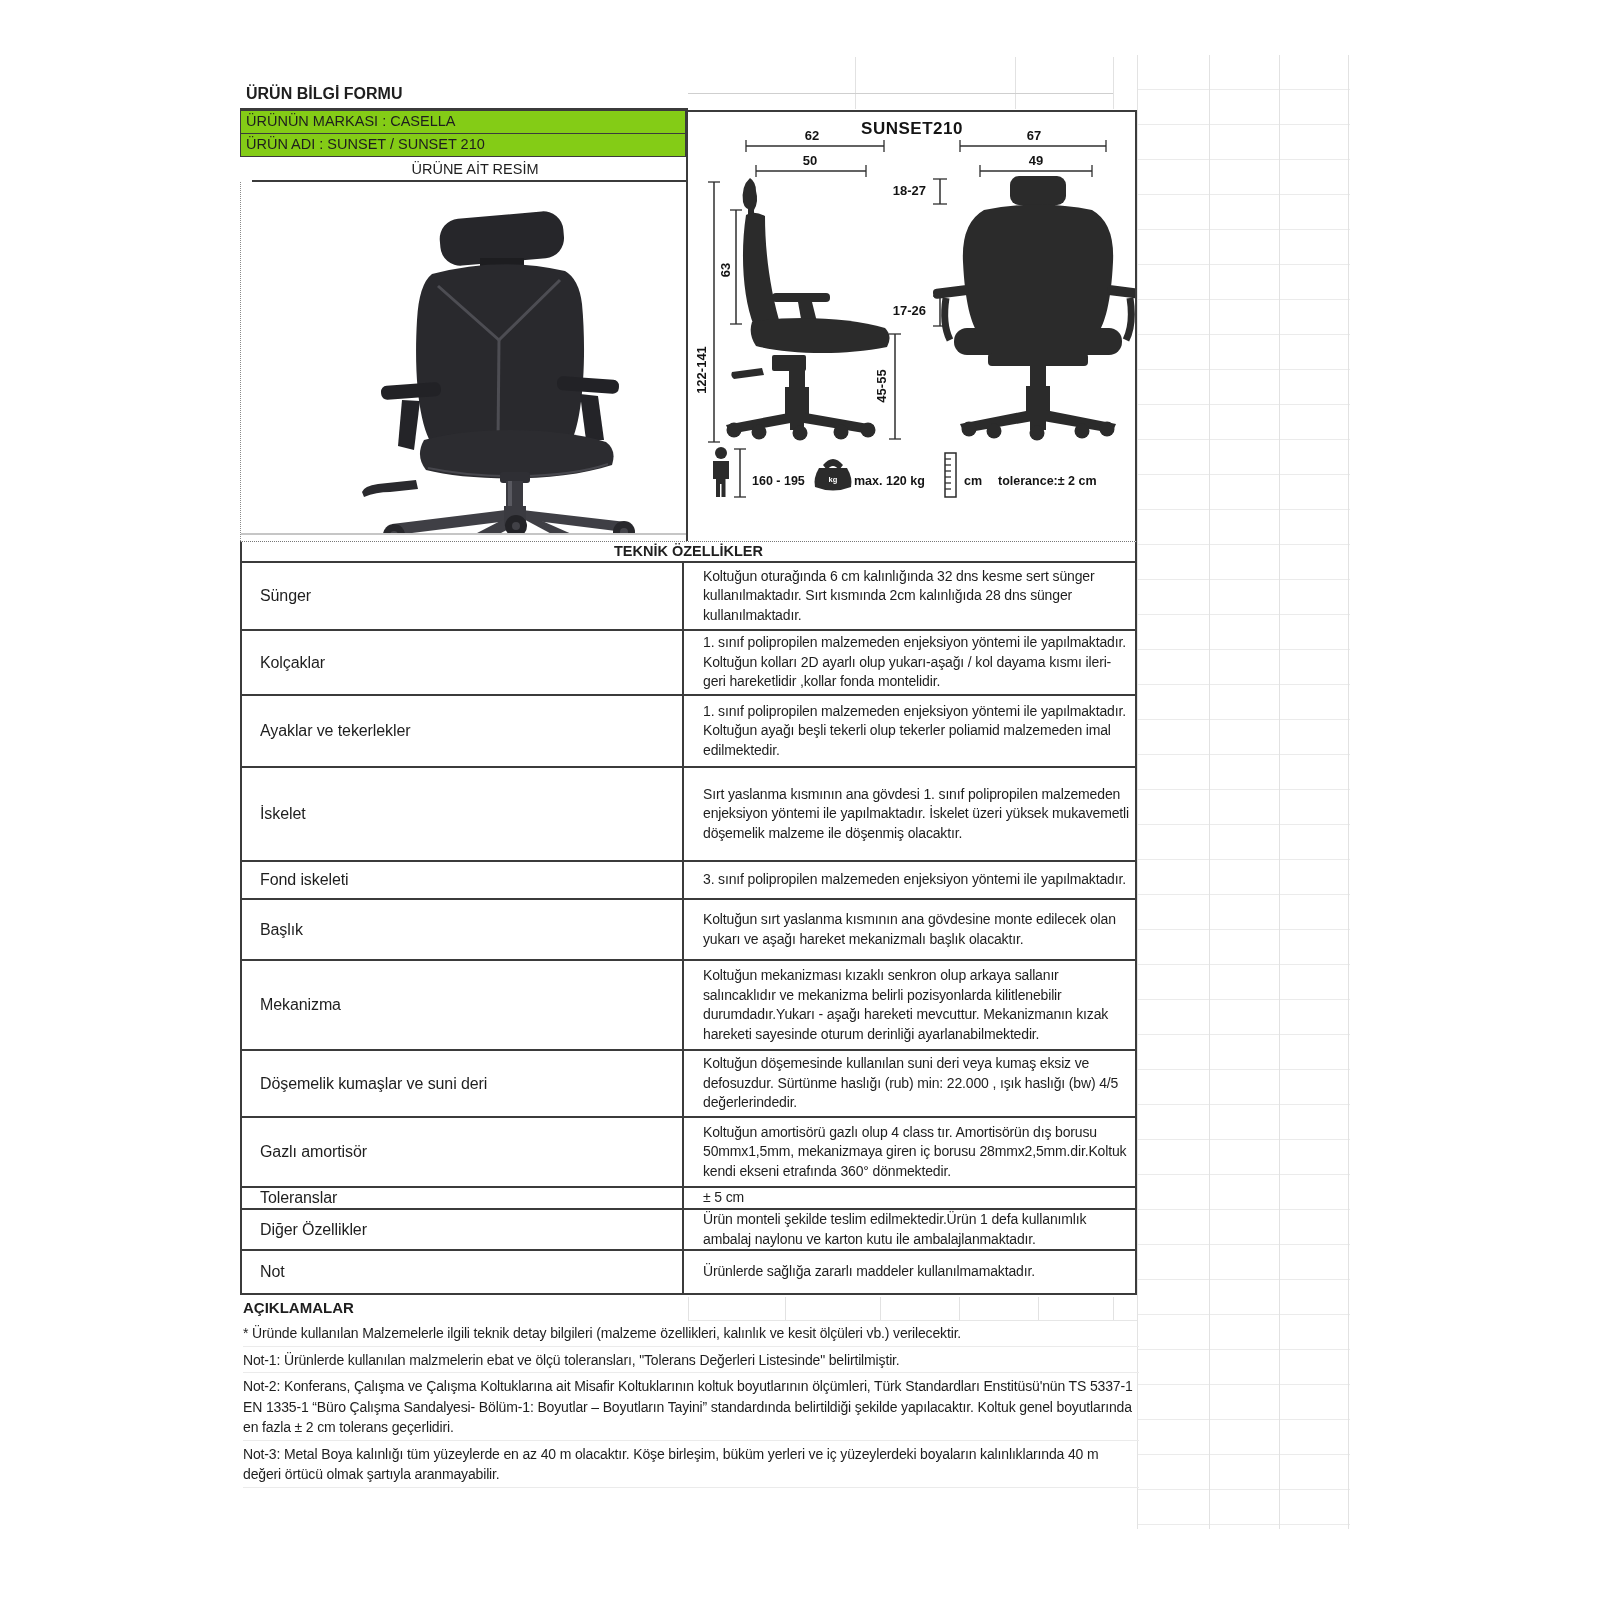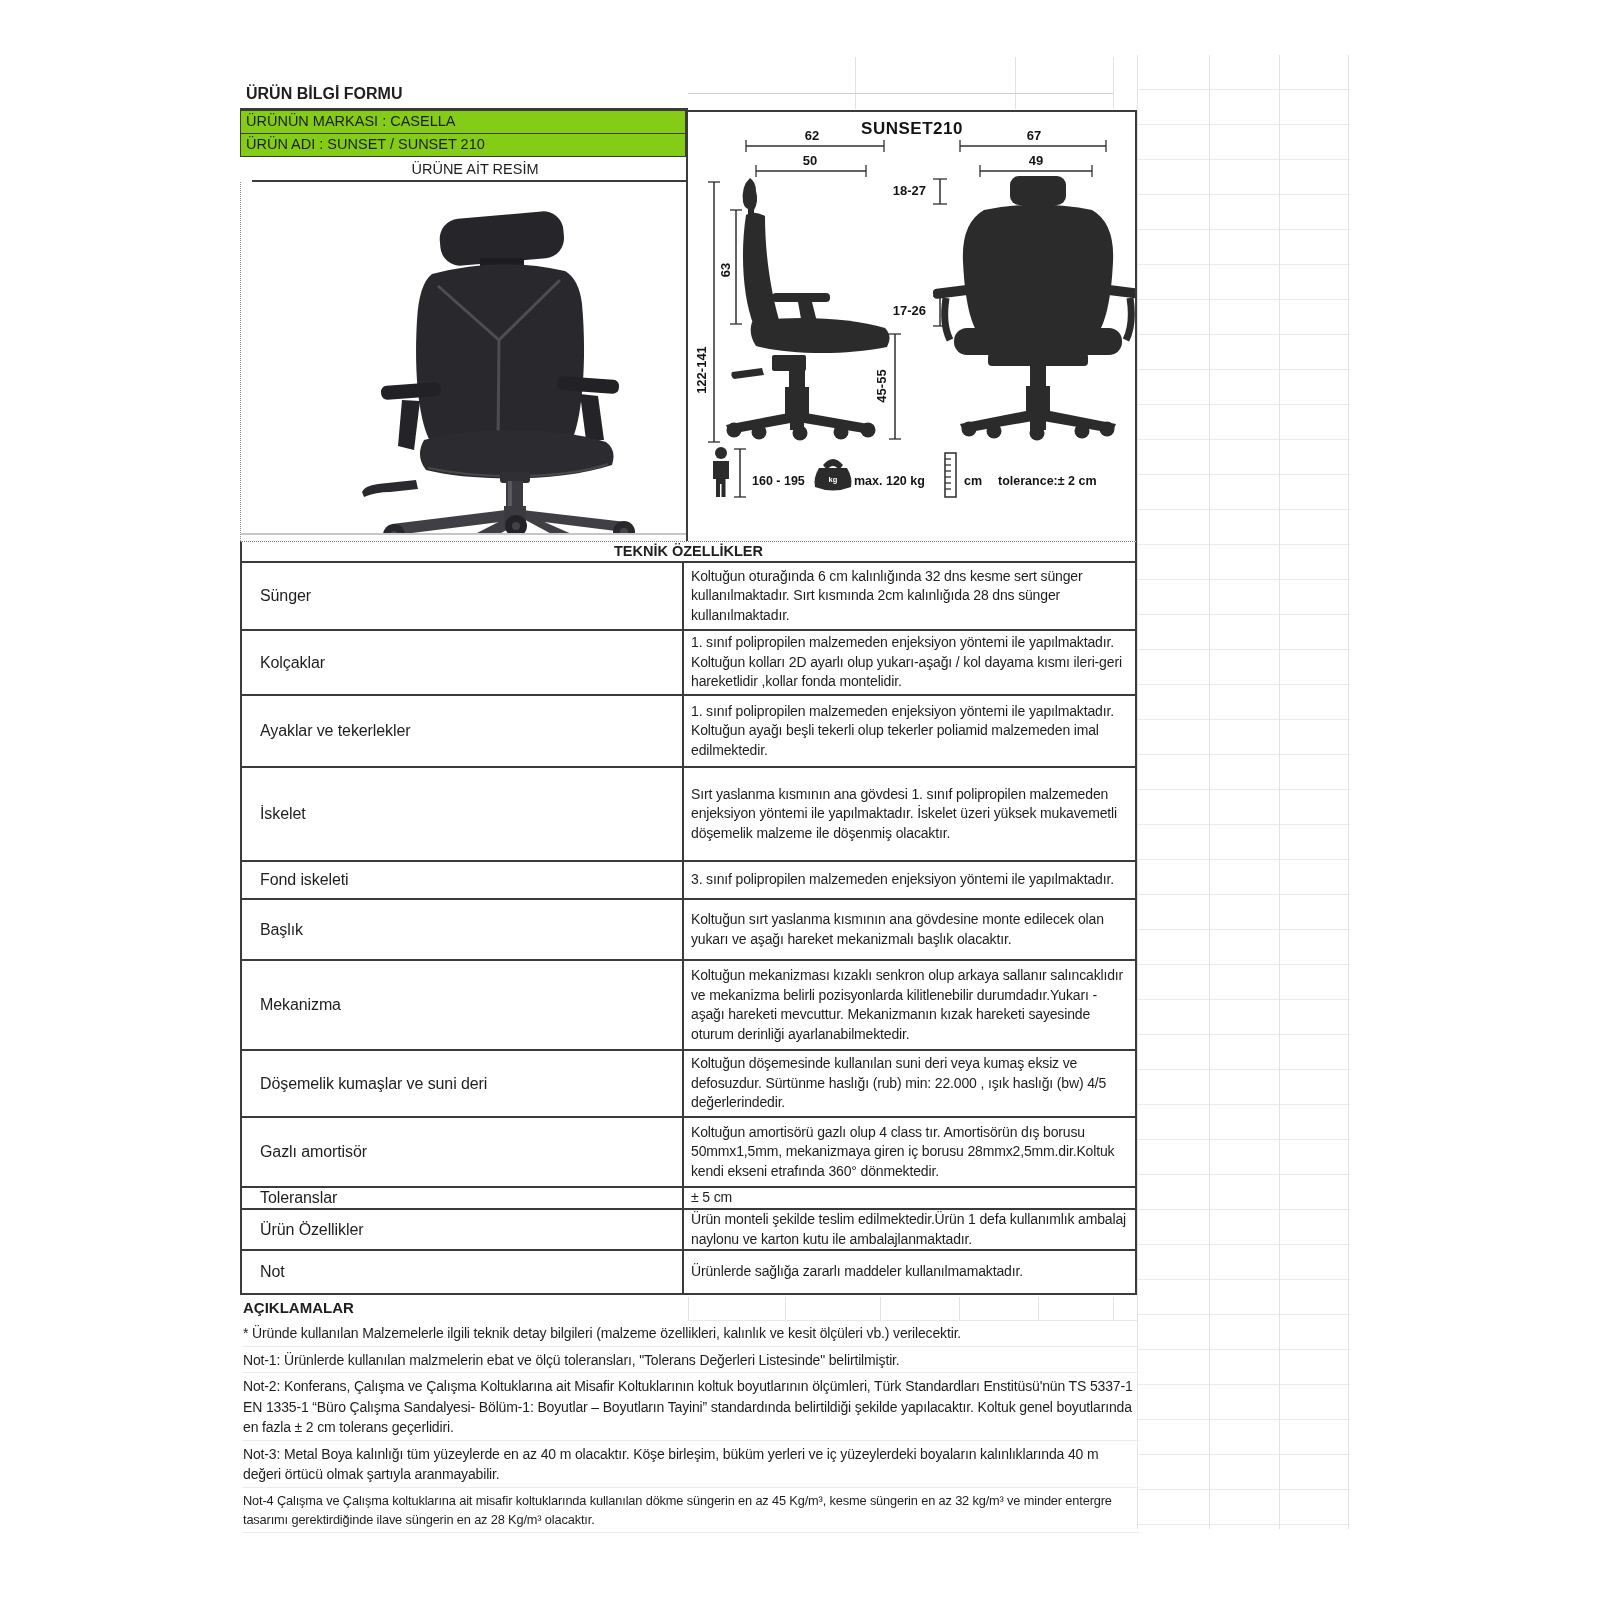"Koltuğun oturağında 6 cm kalınlığında" .tvalue { margin-left: none -> 12px }
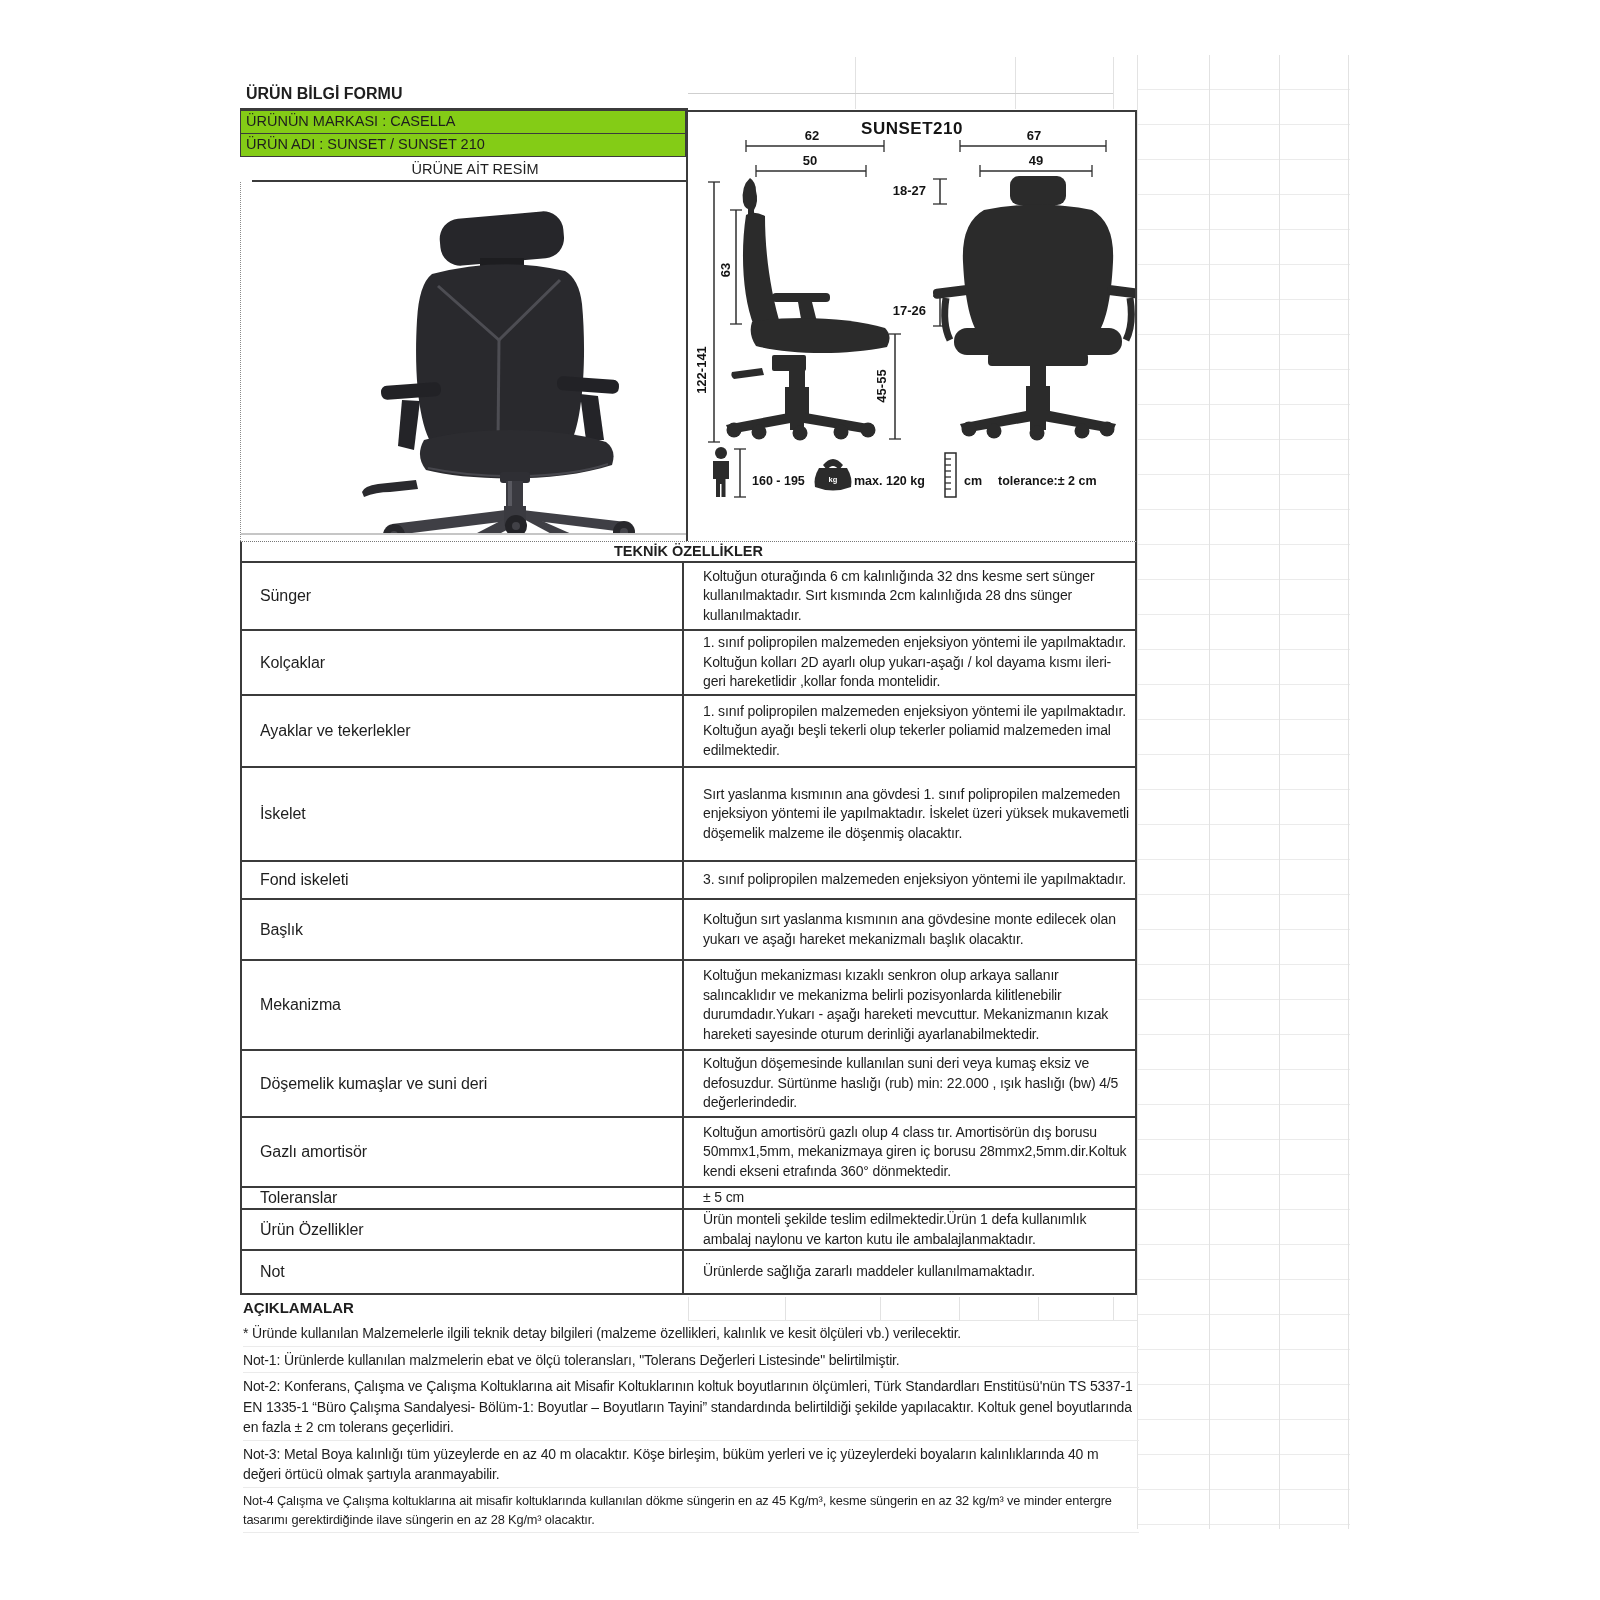"Ürün Özellikler" div.tlabel { text: Ürün -> Diğer }
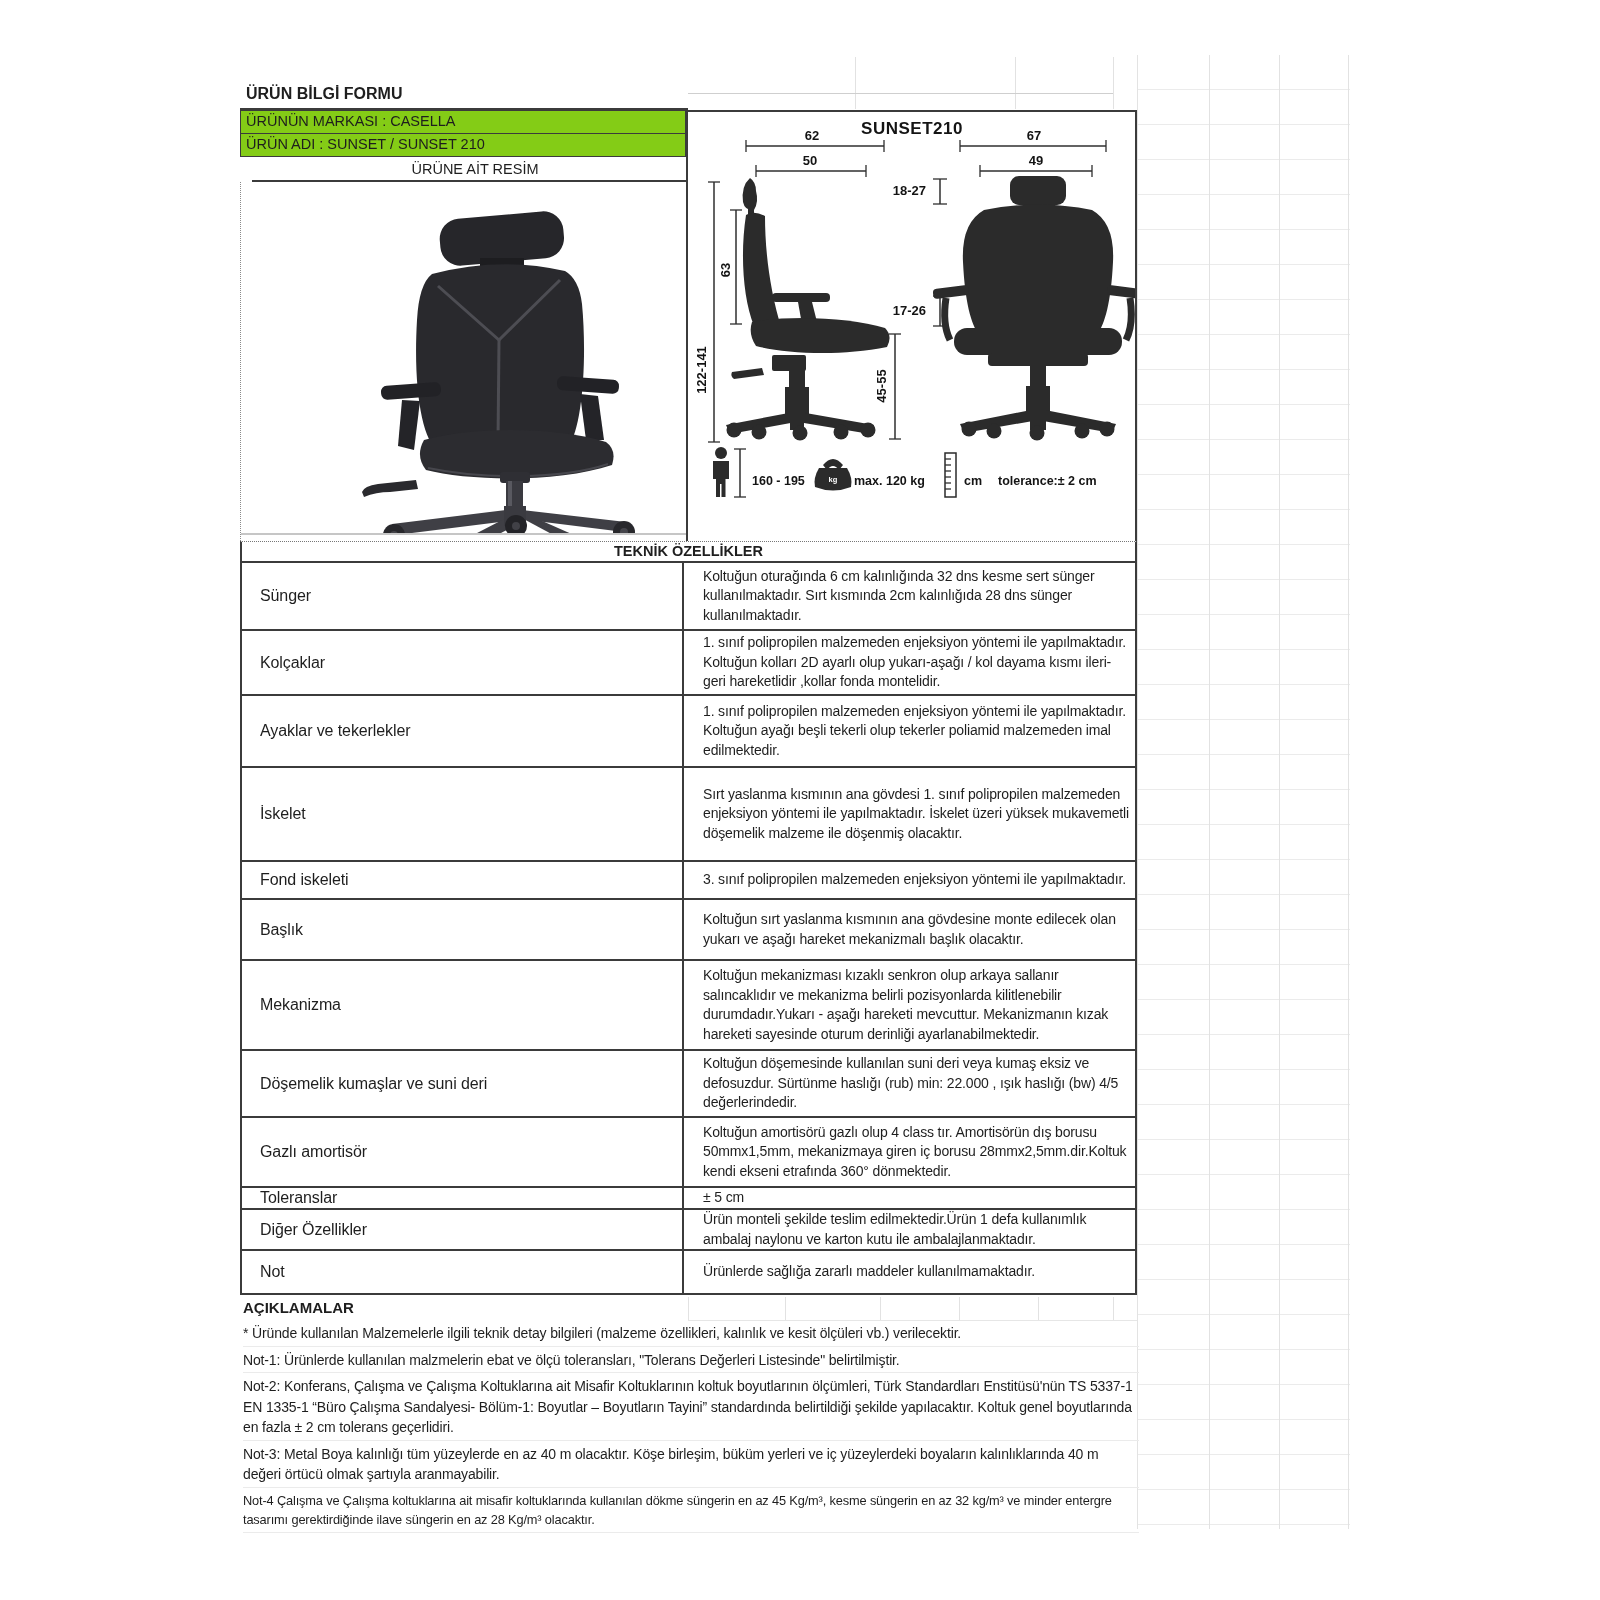"Not-4 Çalışma ve Çalışma koltuklarına" div.note-item { html: <div>Not-4 Çalışma ve Çalışma koltuklarına ait misafir koltuklarında kullanılan dökme süngerin en az 45 Kg/m³, kesme süngerin en az 32 kg/m³ ve minder entergre tasarımı gerektirdiğinde ilave süngerin en az 28 Kg/m³ olacaktır.</div> -> none }
